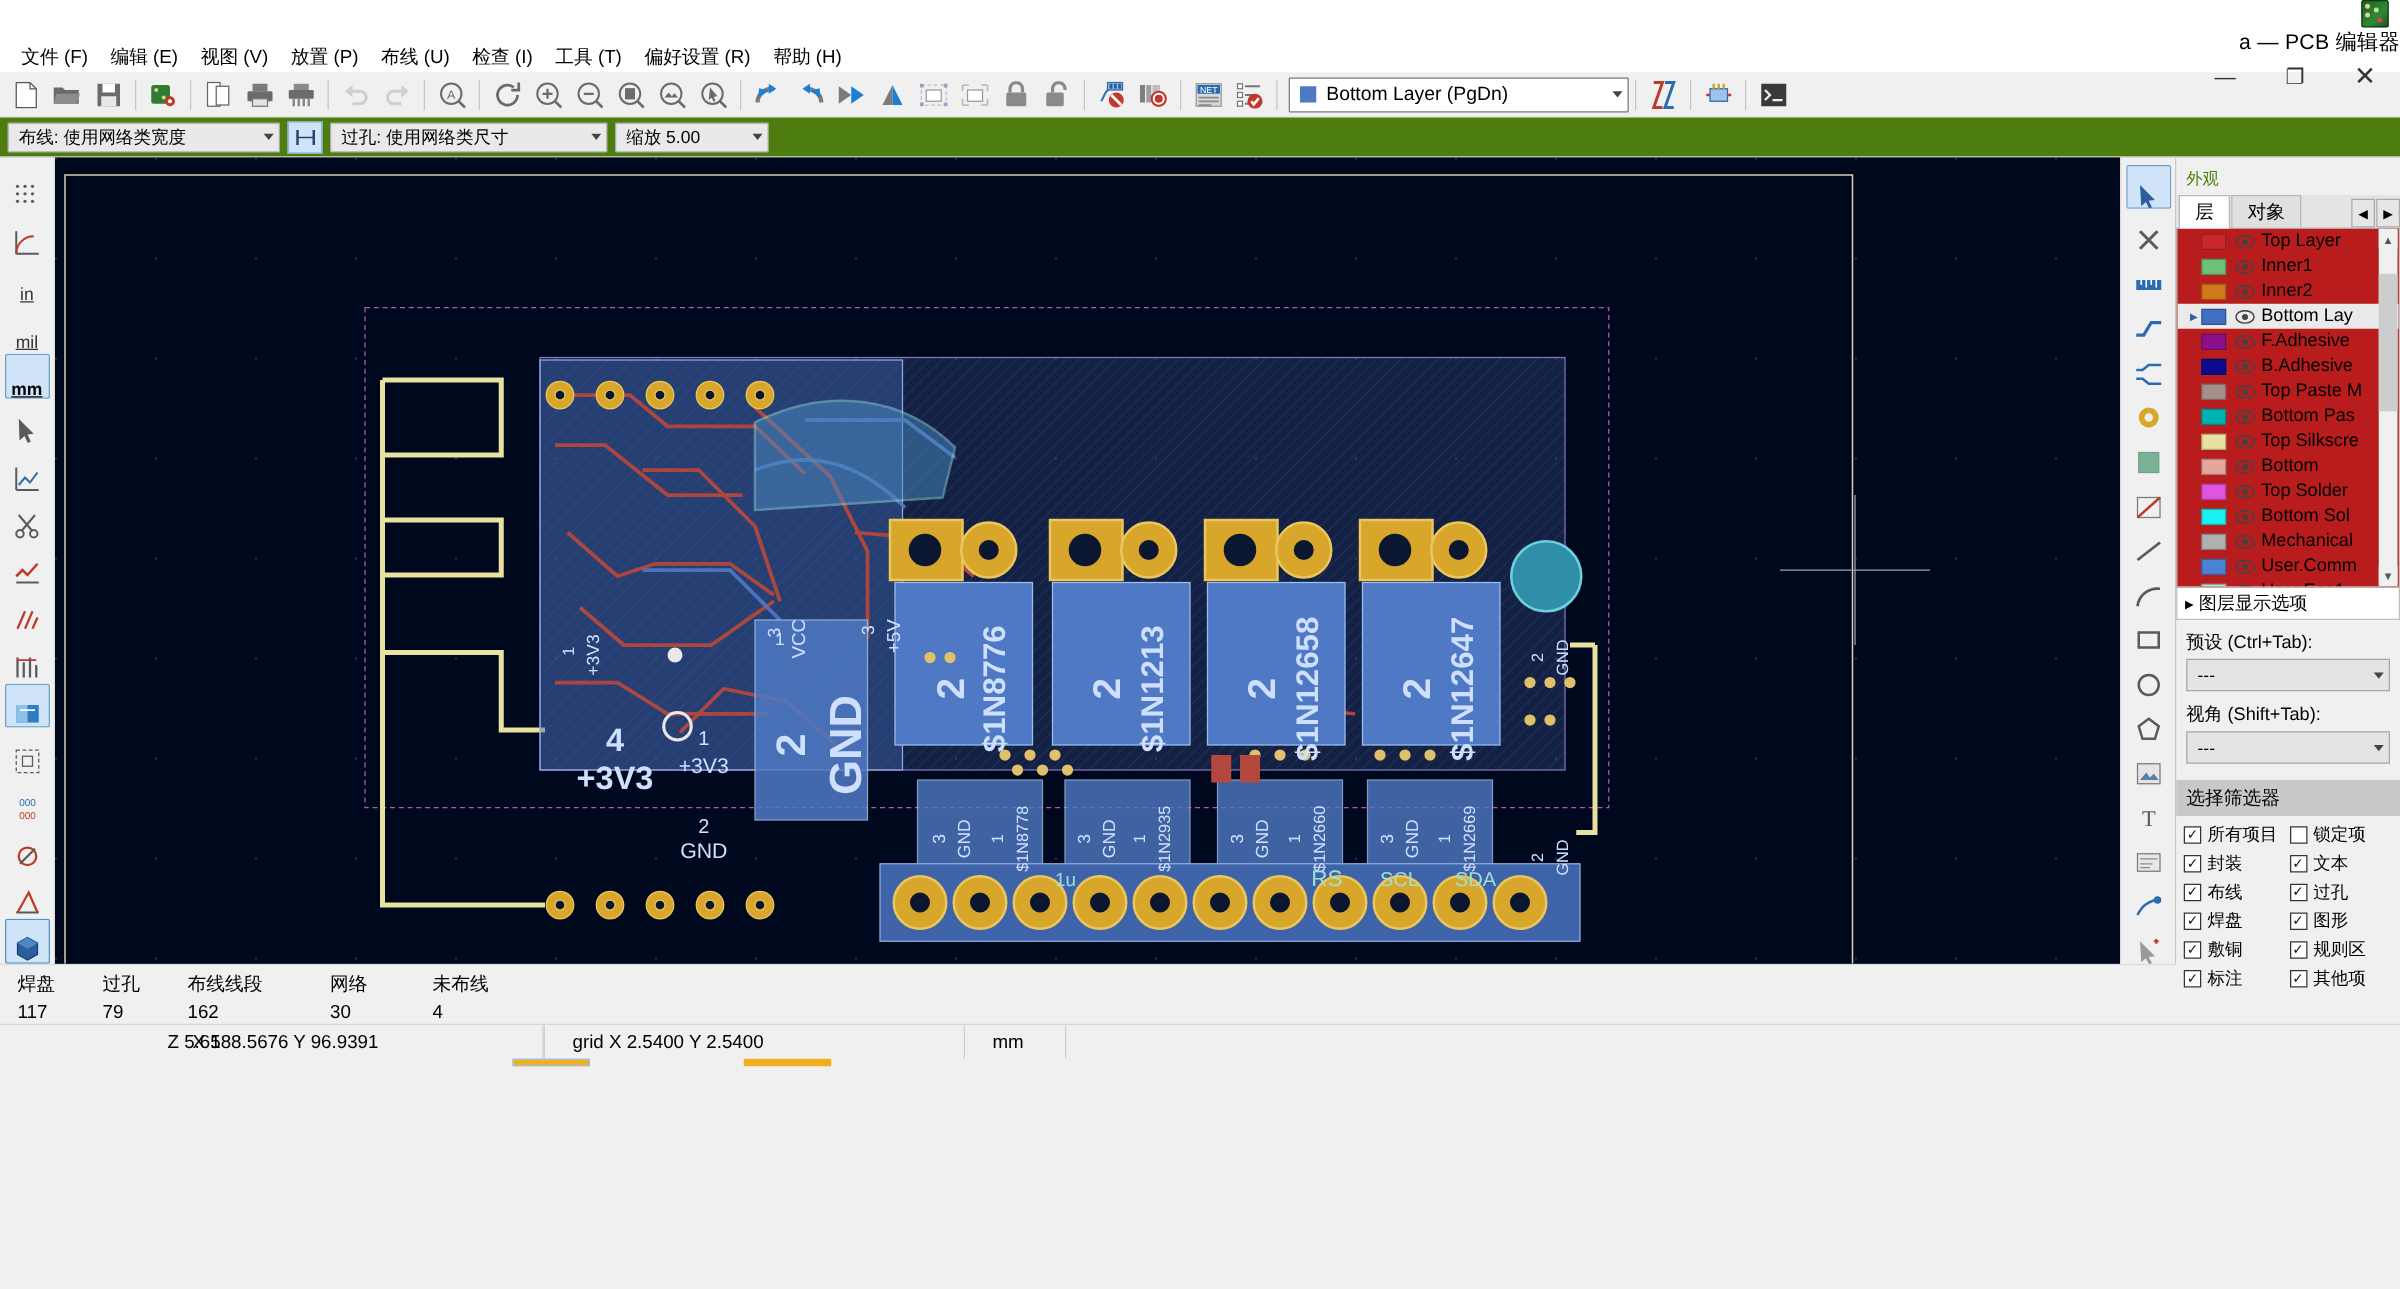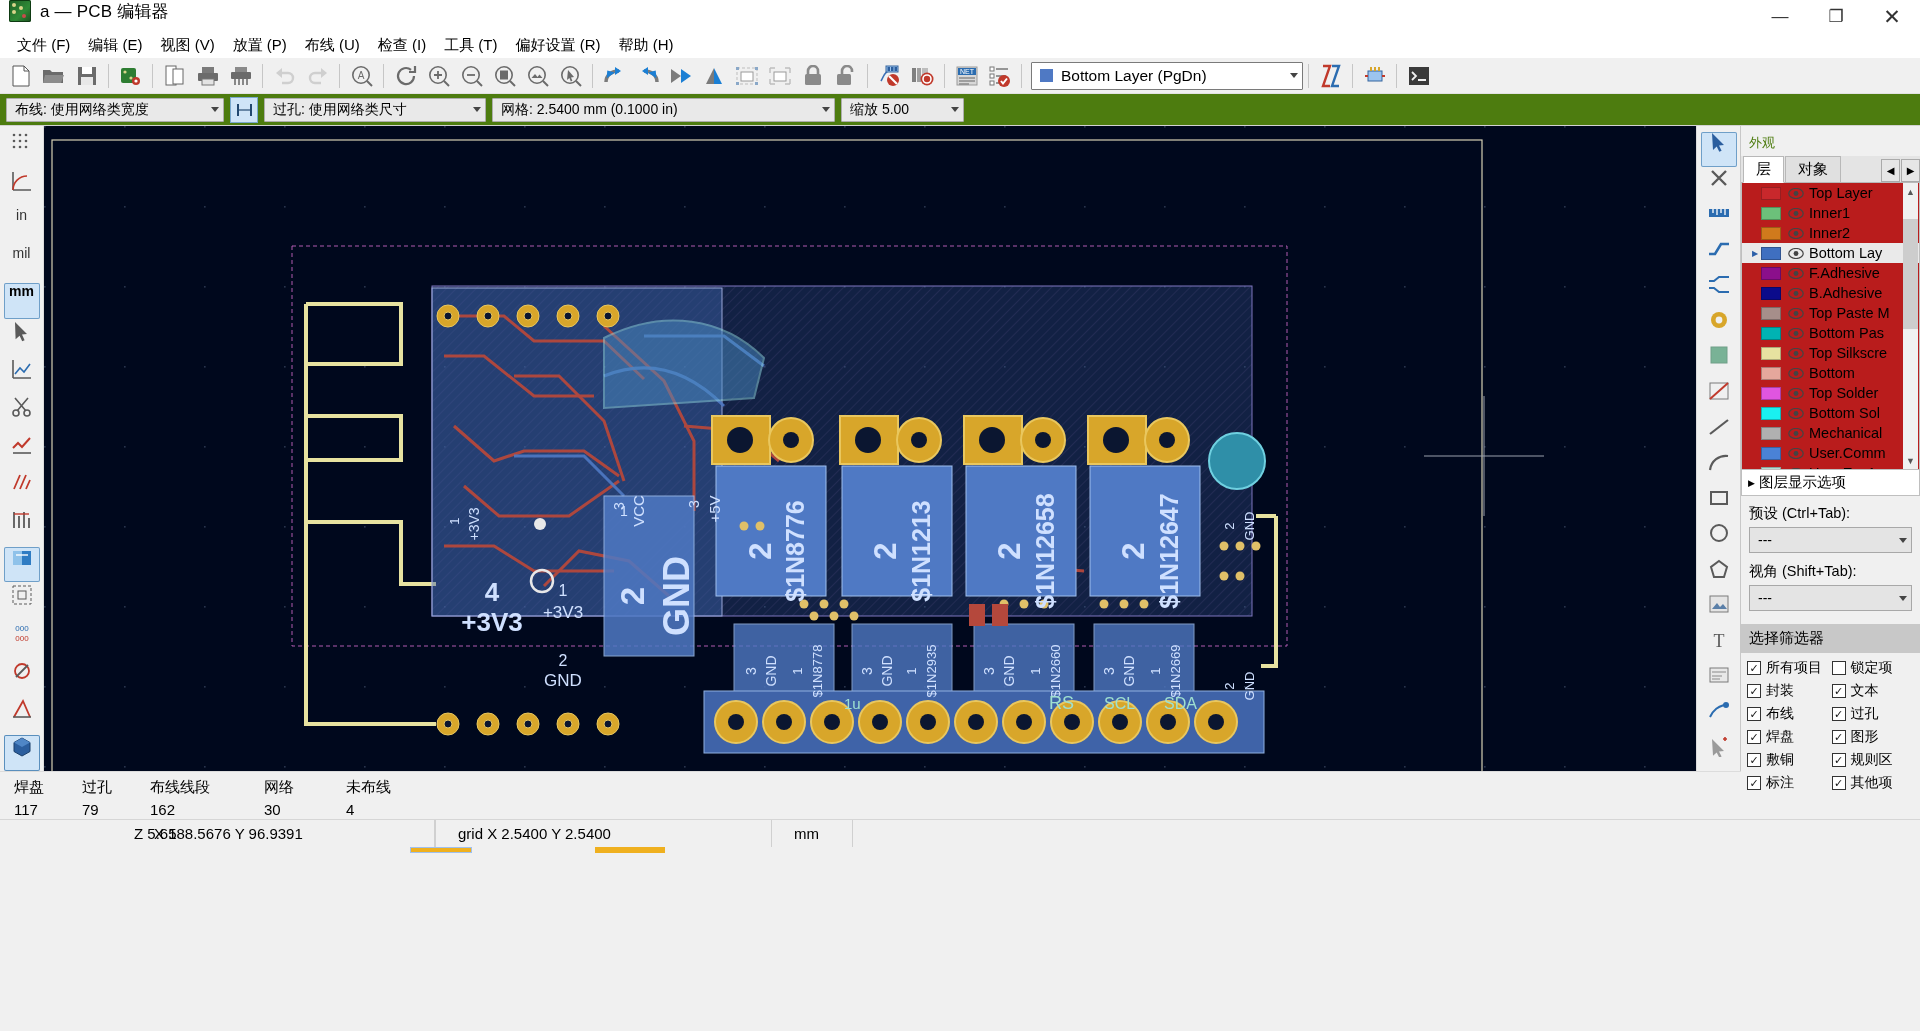"a — PCB 编辑器" .titlebar { align-items: flex-start -> flex-end; flex-direction: none -> column }
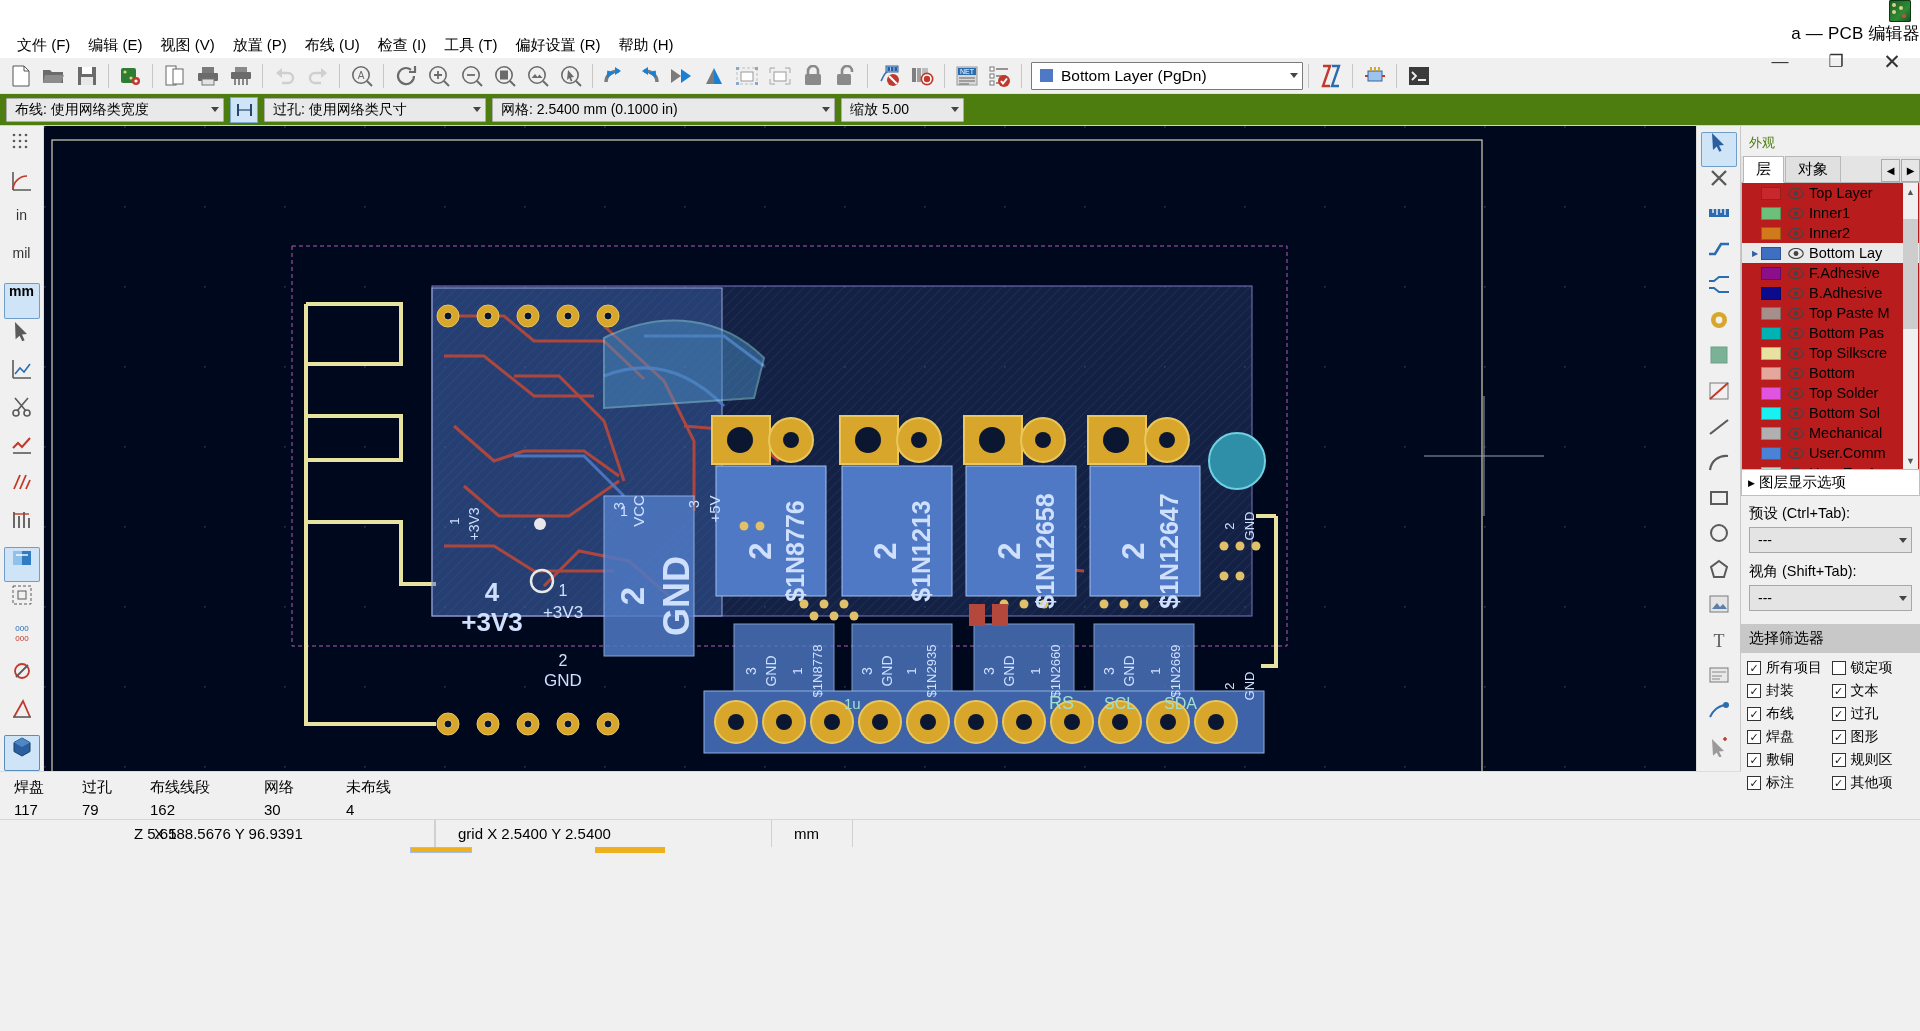"网格: 2.5400 mm (0.1000 in)" div.combo { html: <div> <span>网格: 2.5400 mm (0.1000 in)</span> <span></span> </div> -> none }
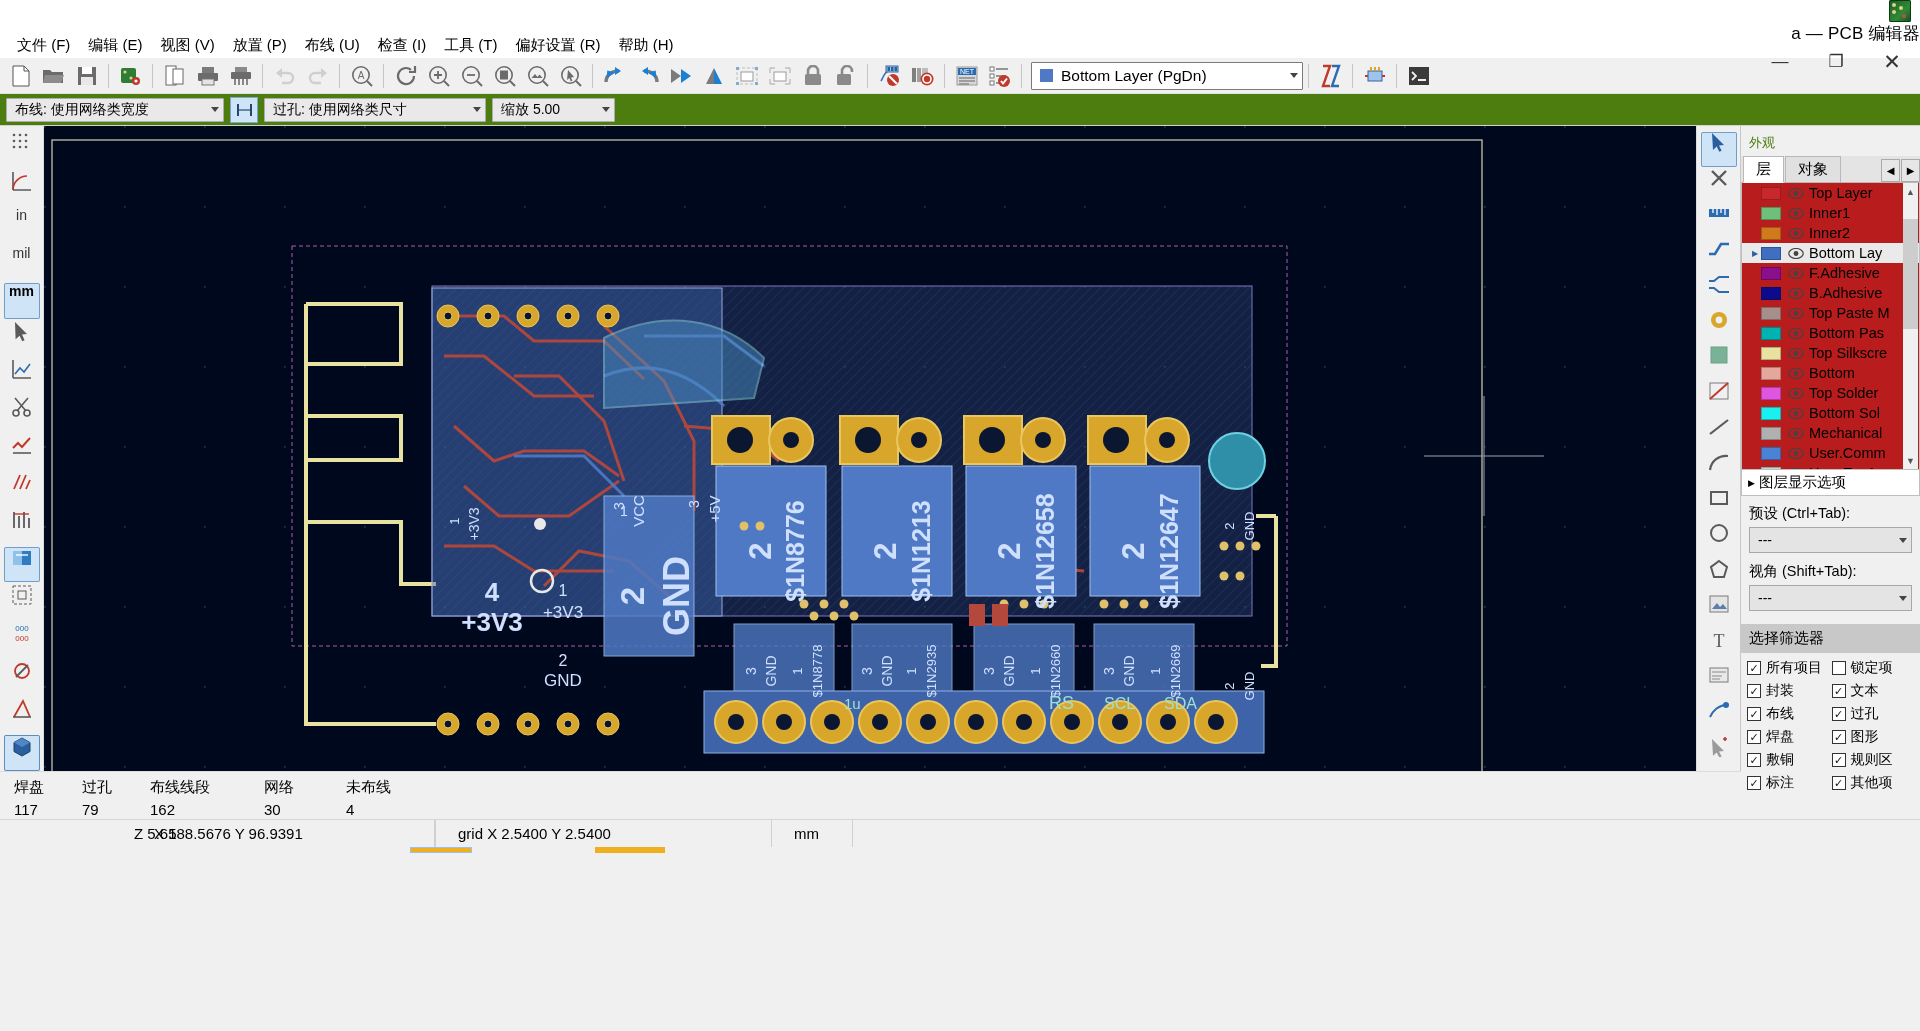"in" .lbtn { align-items: flex-start -> flex-end; text-decoration: none -> underline }
